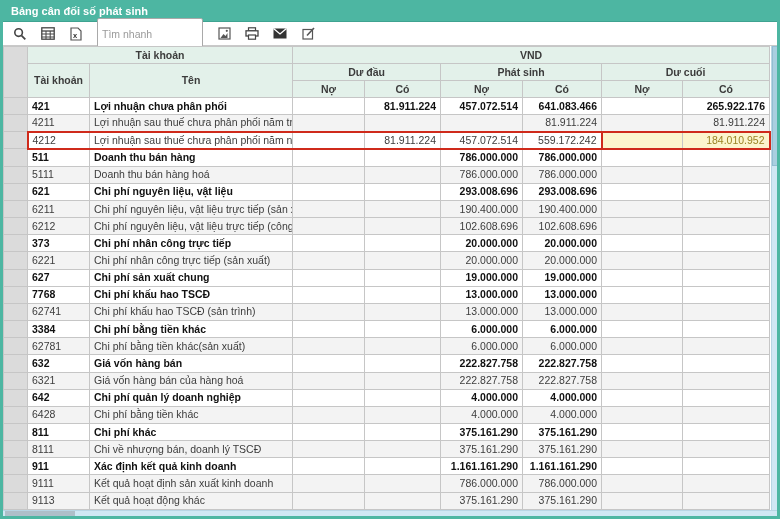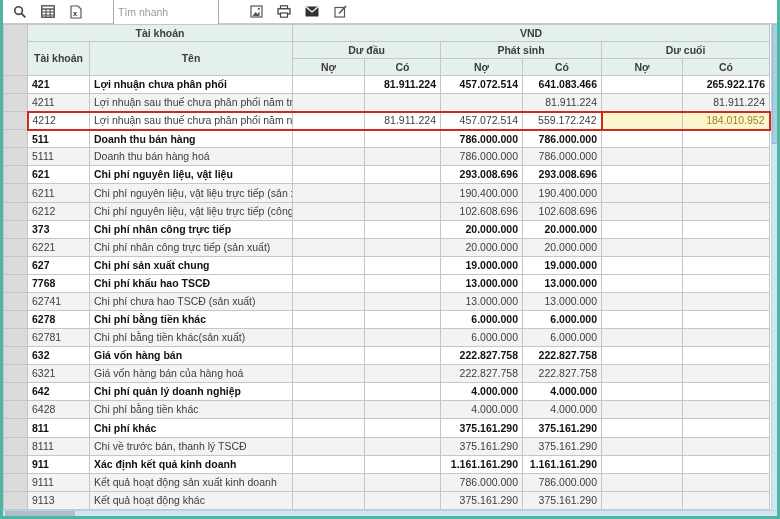"Bảng cân đối số phát" div.titlebar { html: none -> <div>Bảng cân đối số phát sinh</div> }
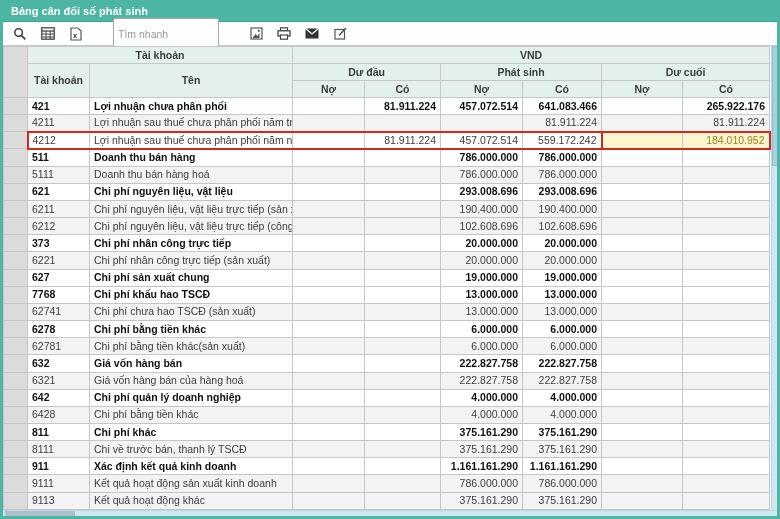"Tìm nhanh" .quick-search { margin: 0 20px -> 0 4px }
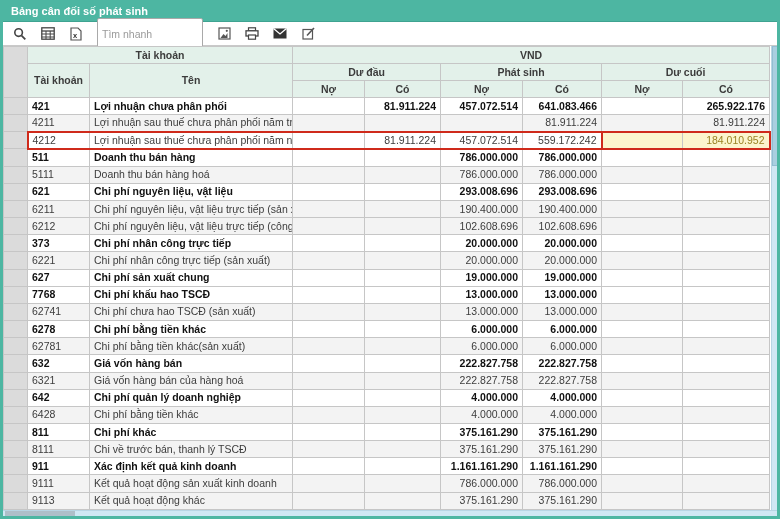"Chi phí chưa hao TSCĐ" td.name { text: chưa hao TSCĐ (sản xuất -> khấu hao TSCĐ (sản trình }
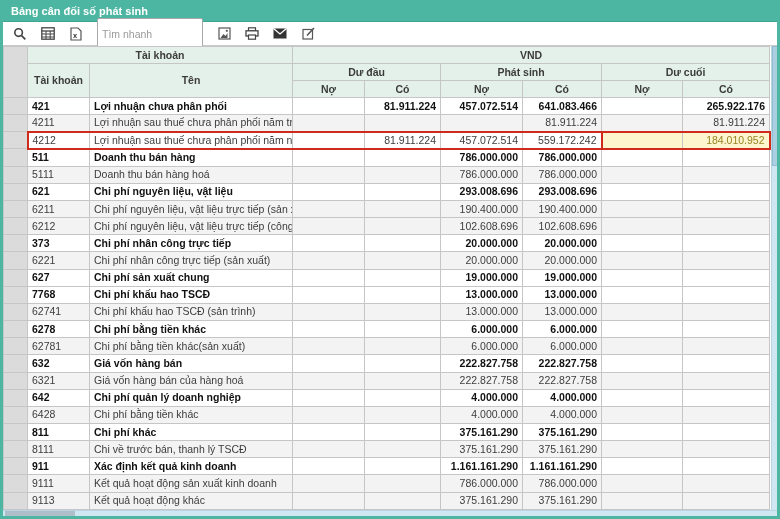"6278" td.account { text: 6278 -> 3384 }
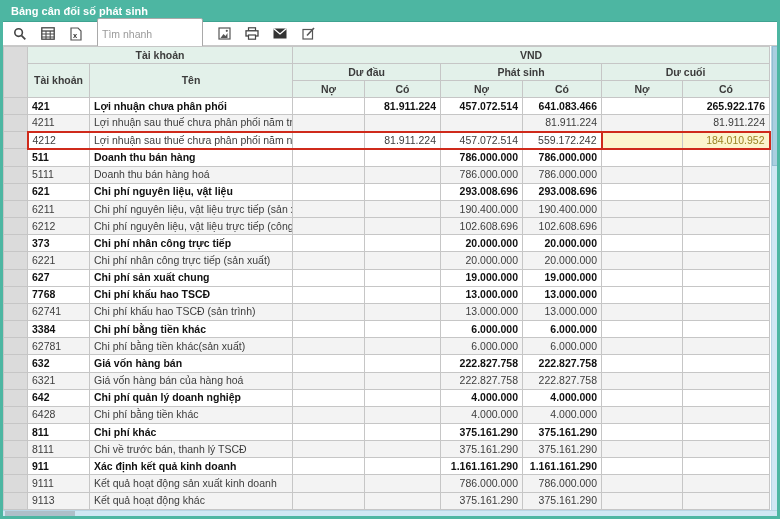"Chi về trước bán, thanh" td.name { text: trước bán, thanh -> nhượng bán, doanh }
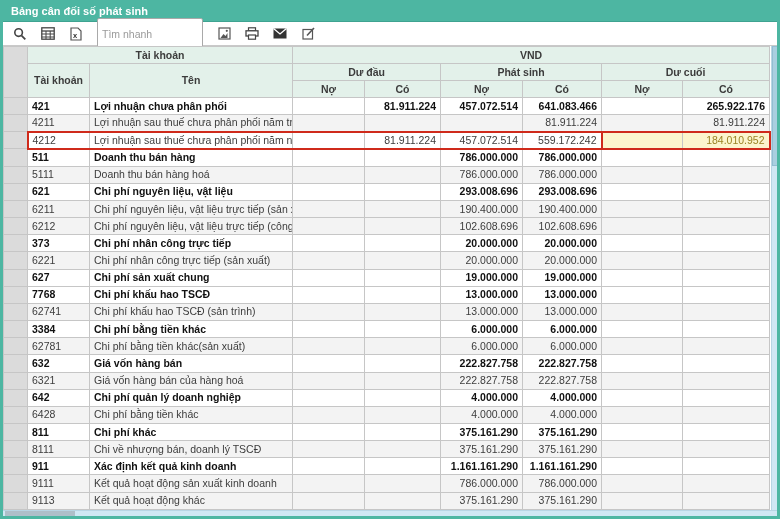"Kết quả hoạt động sản" td.name { text: động -> định }
